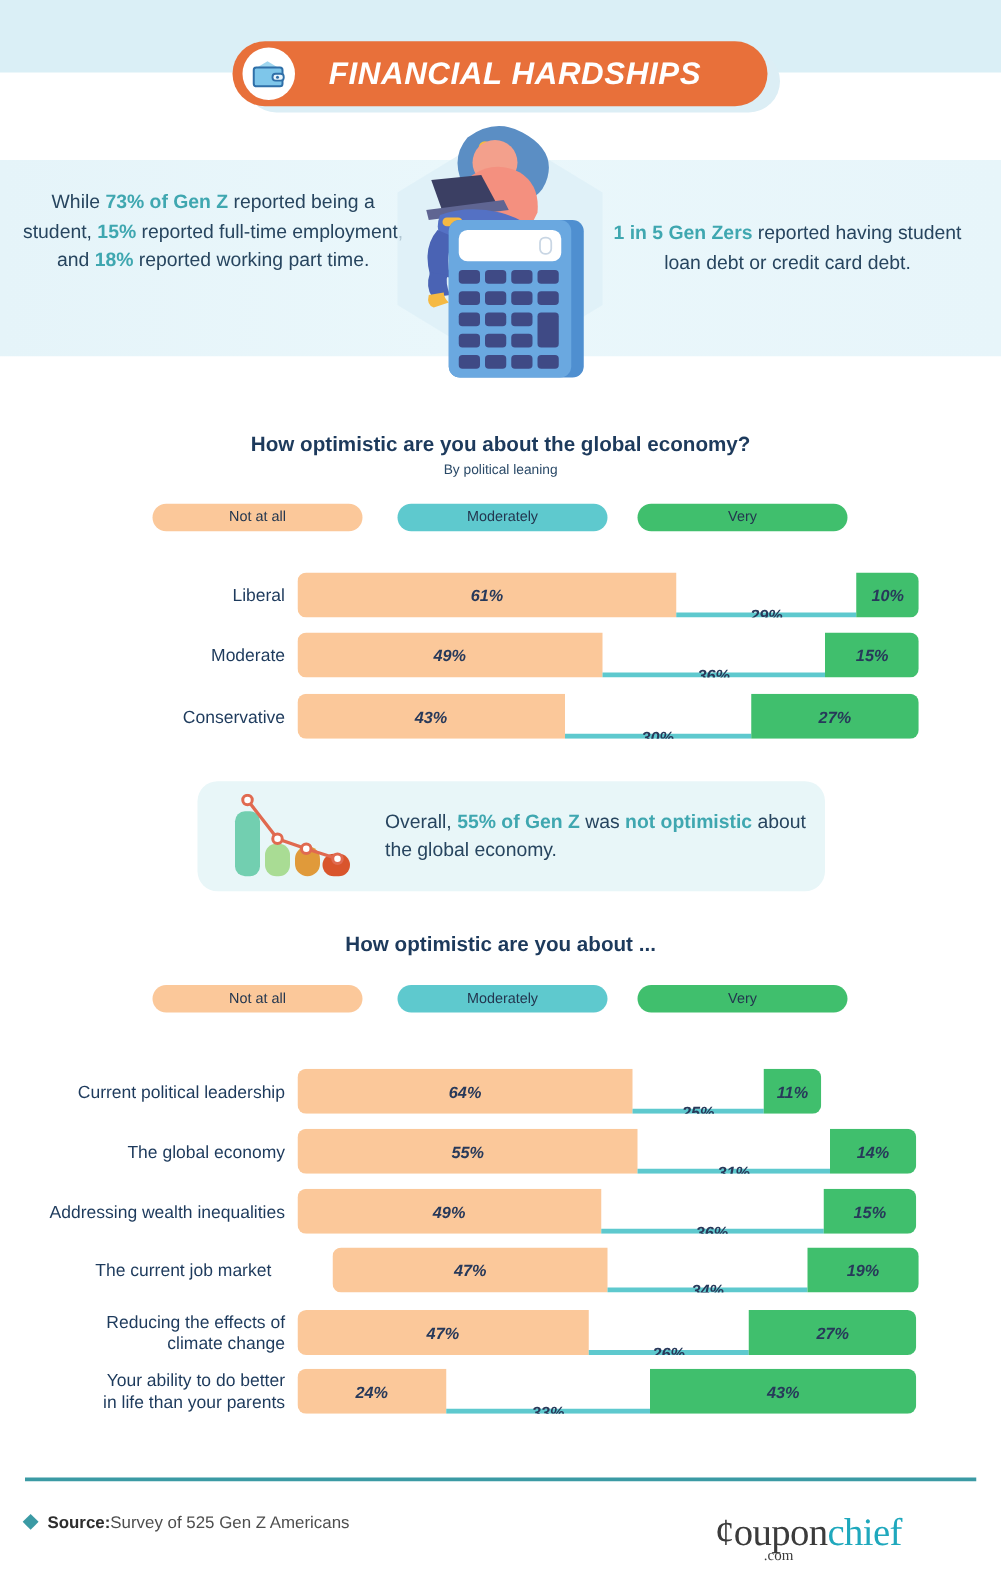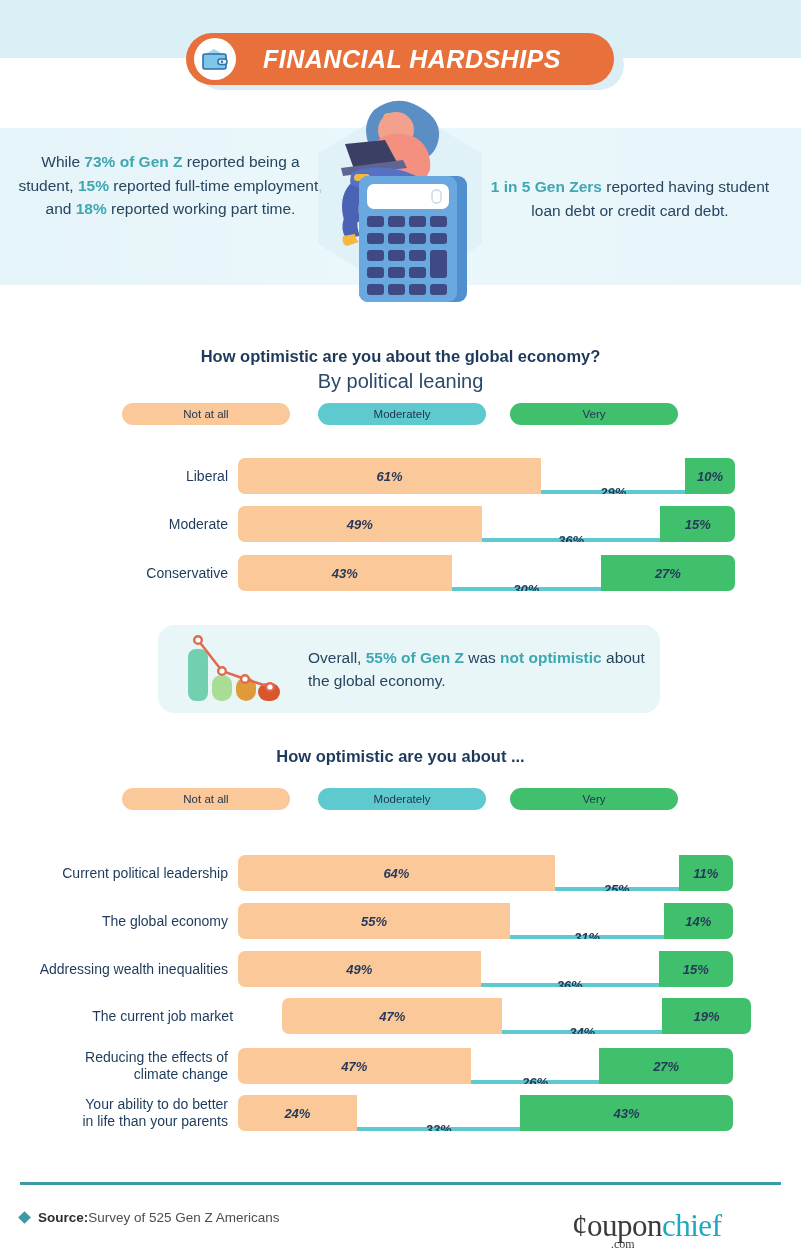"By political leaning" .sec-sub { font-size: 20px -> 11px }
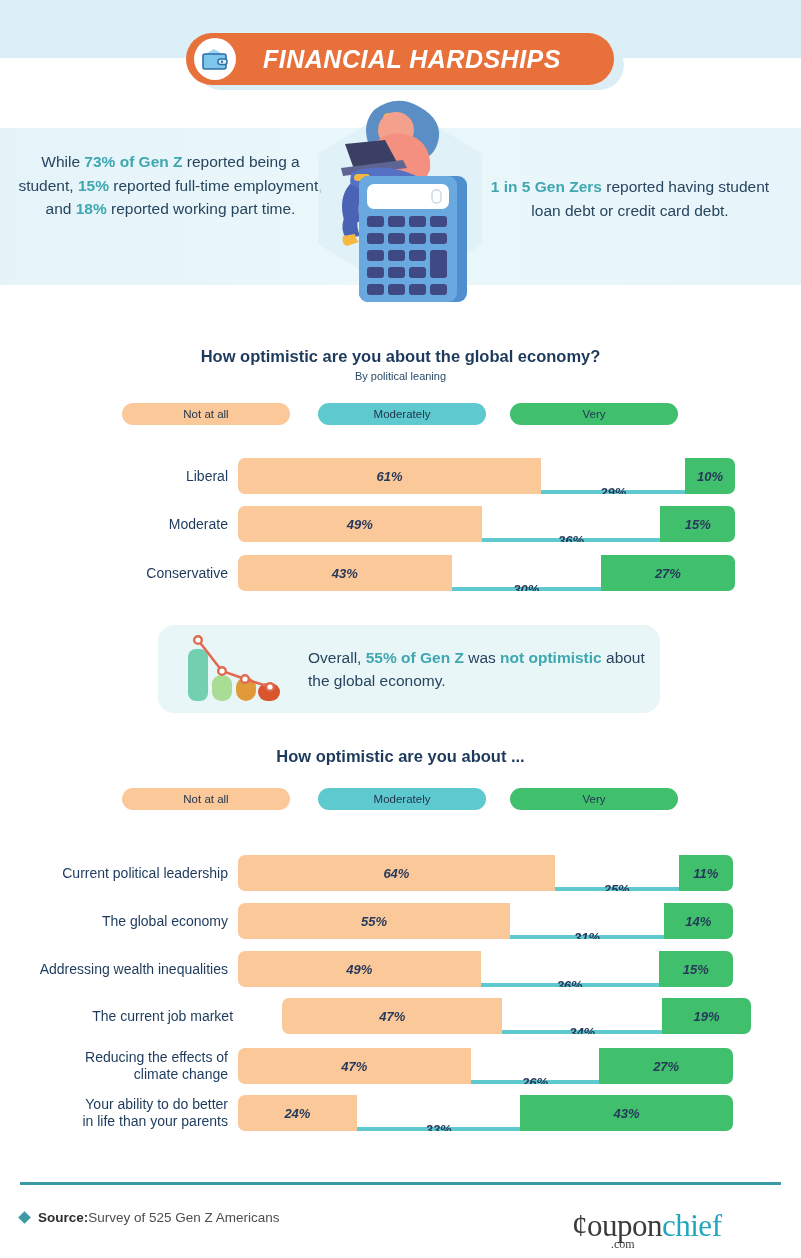"64%" div.bar { width: 495px -> 419px }
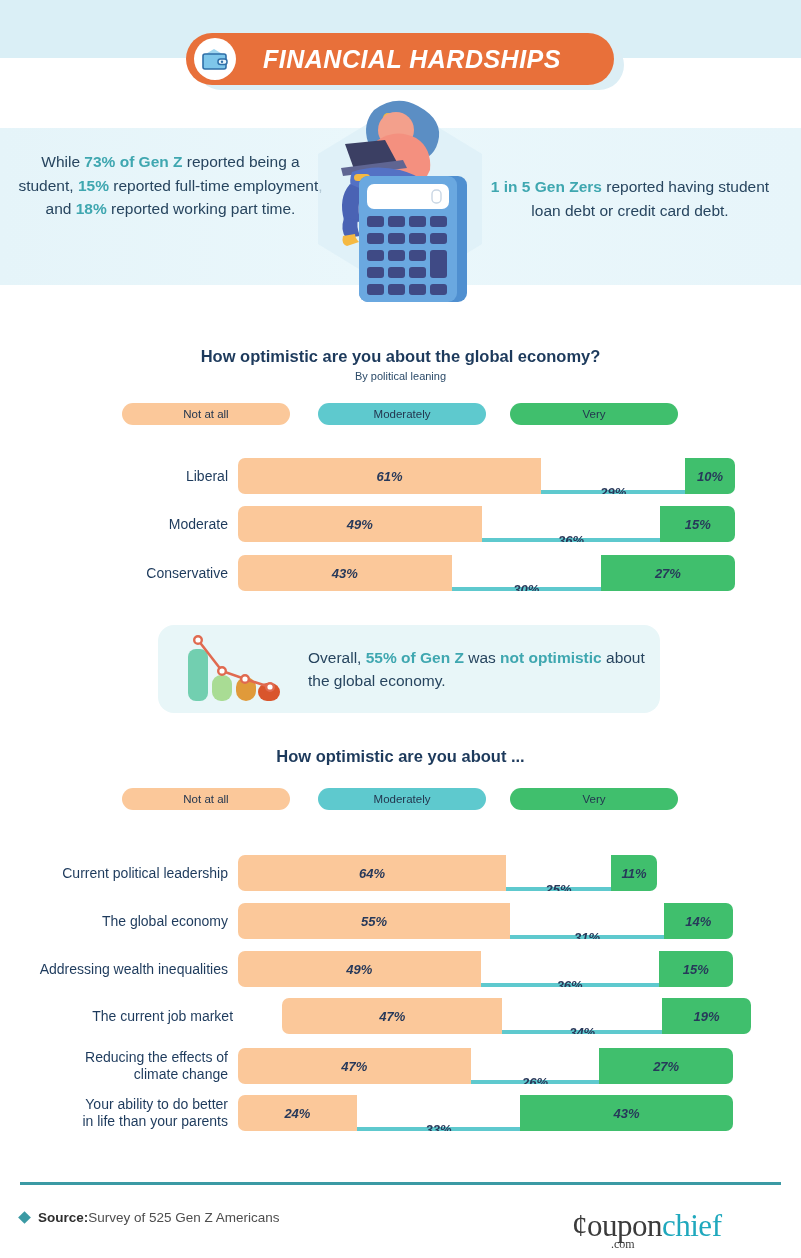"The current job market" div.row { left: 36px -> 20px }
